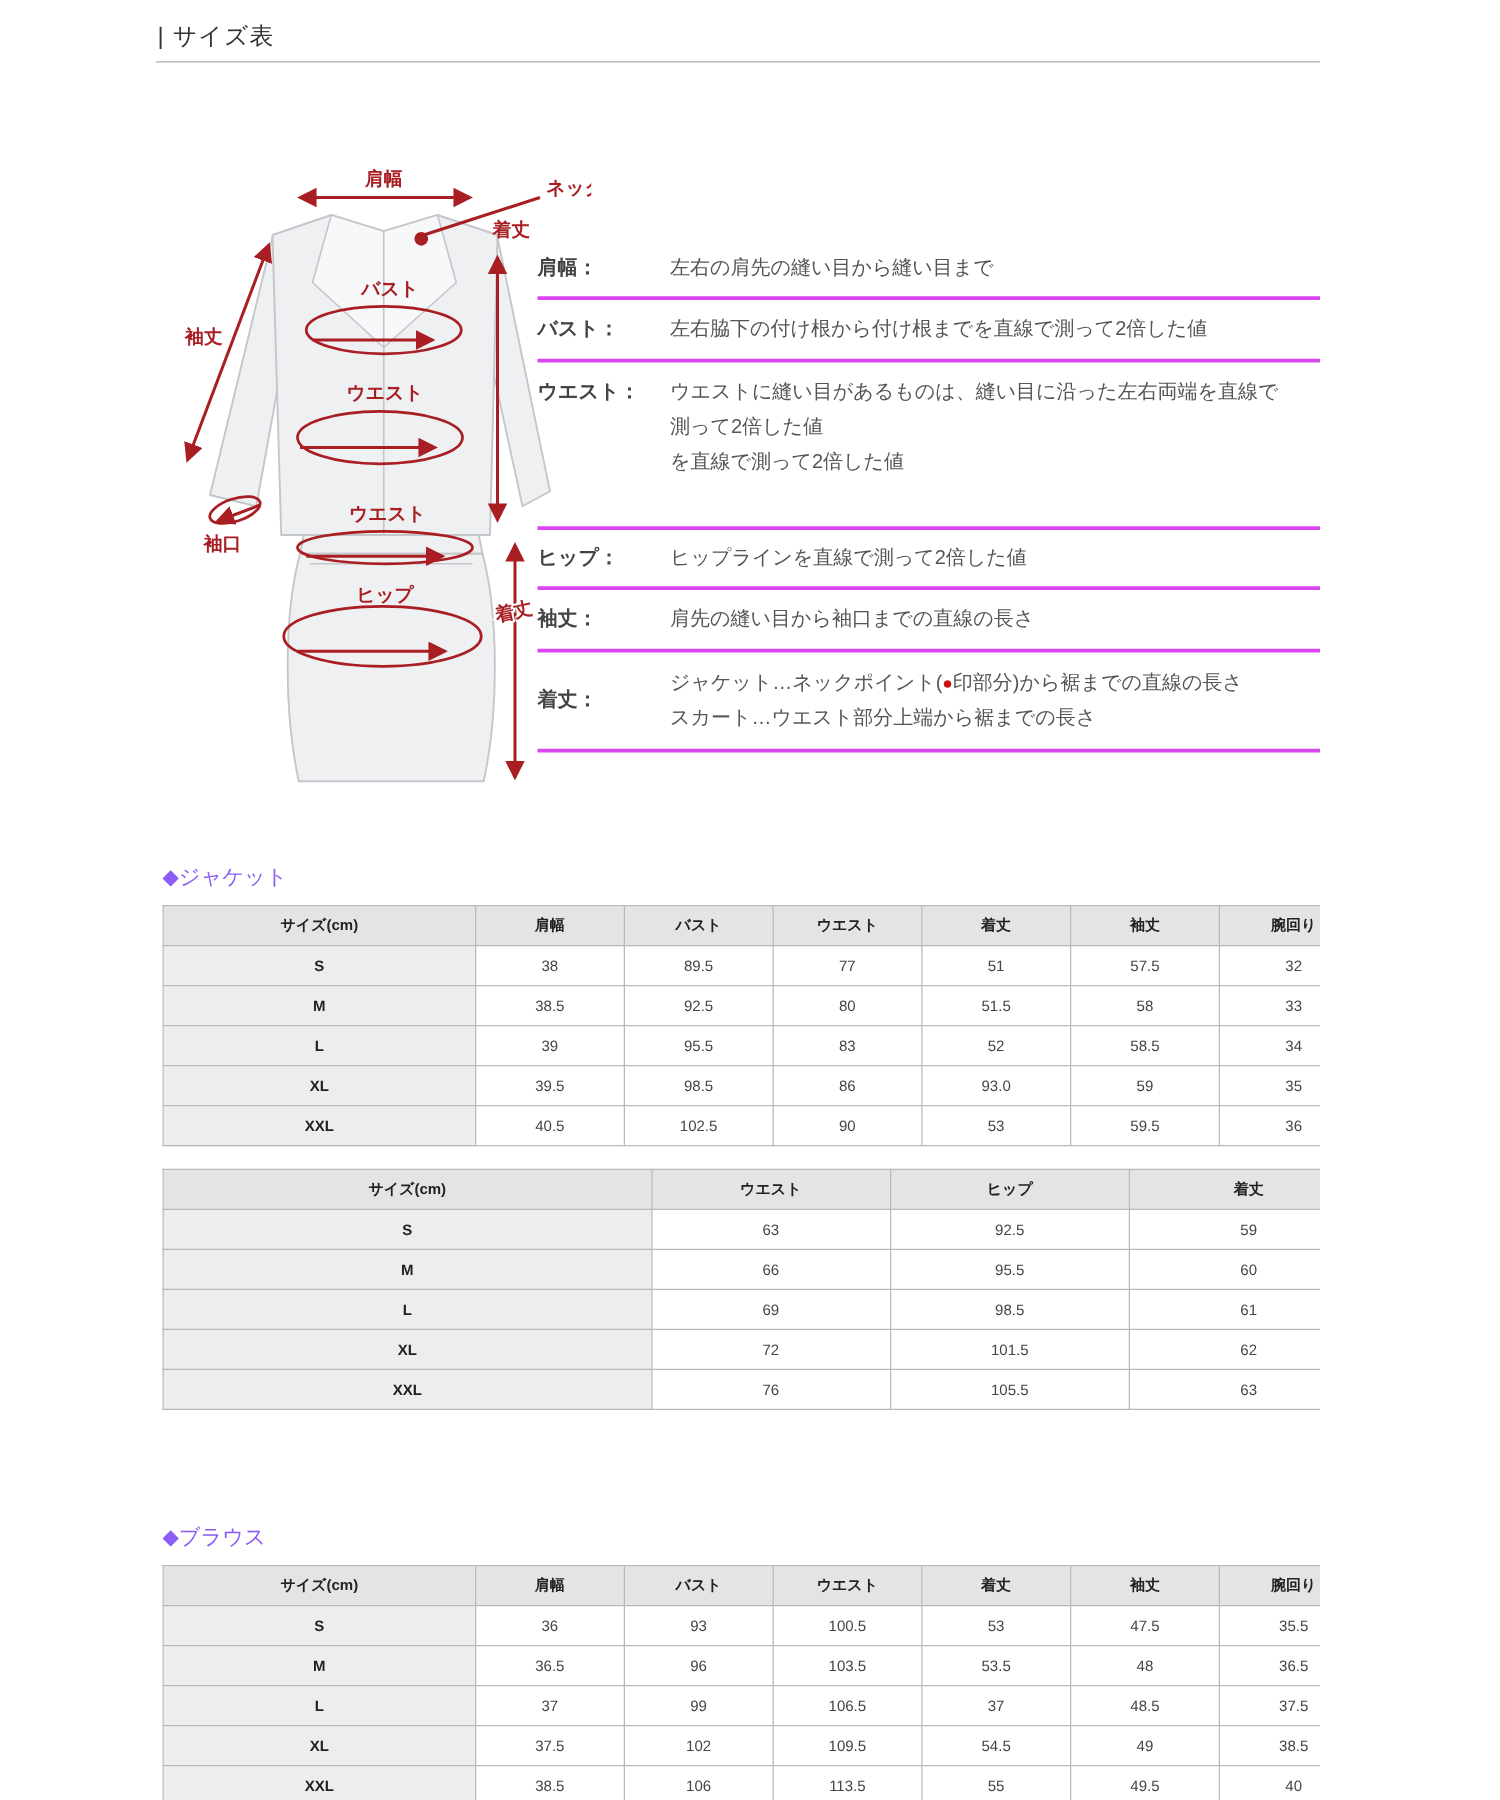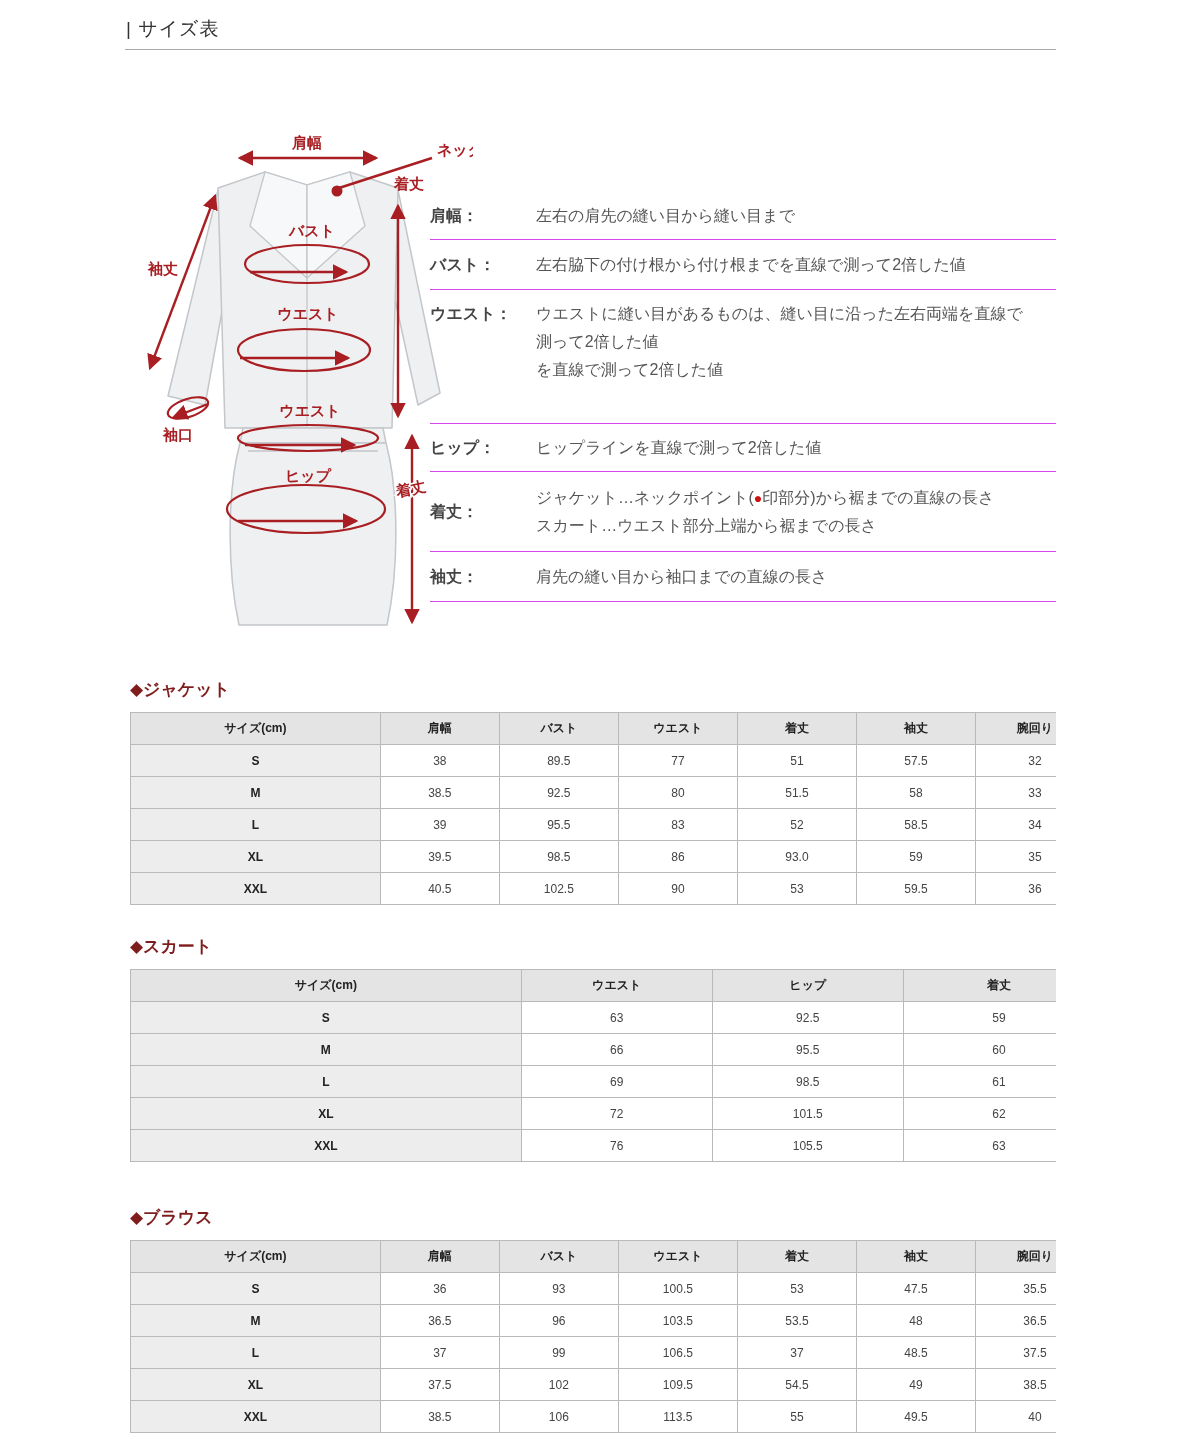"肩幅：" .def-row { border-bottom: 1px solid #d946ef -> 3px solid #d946ef }
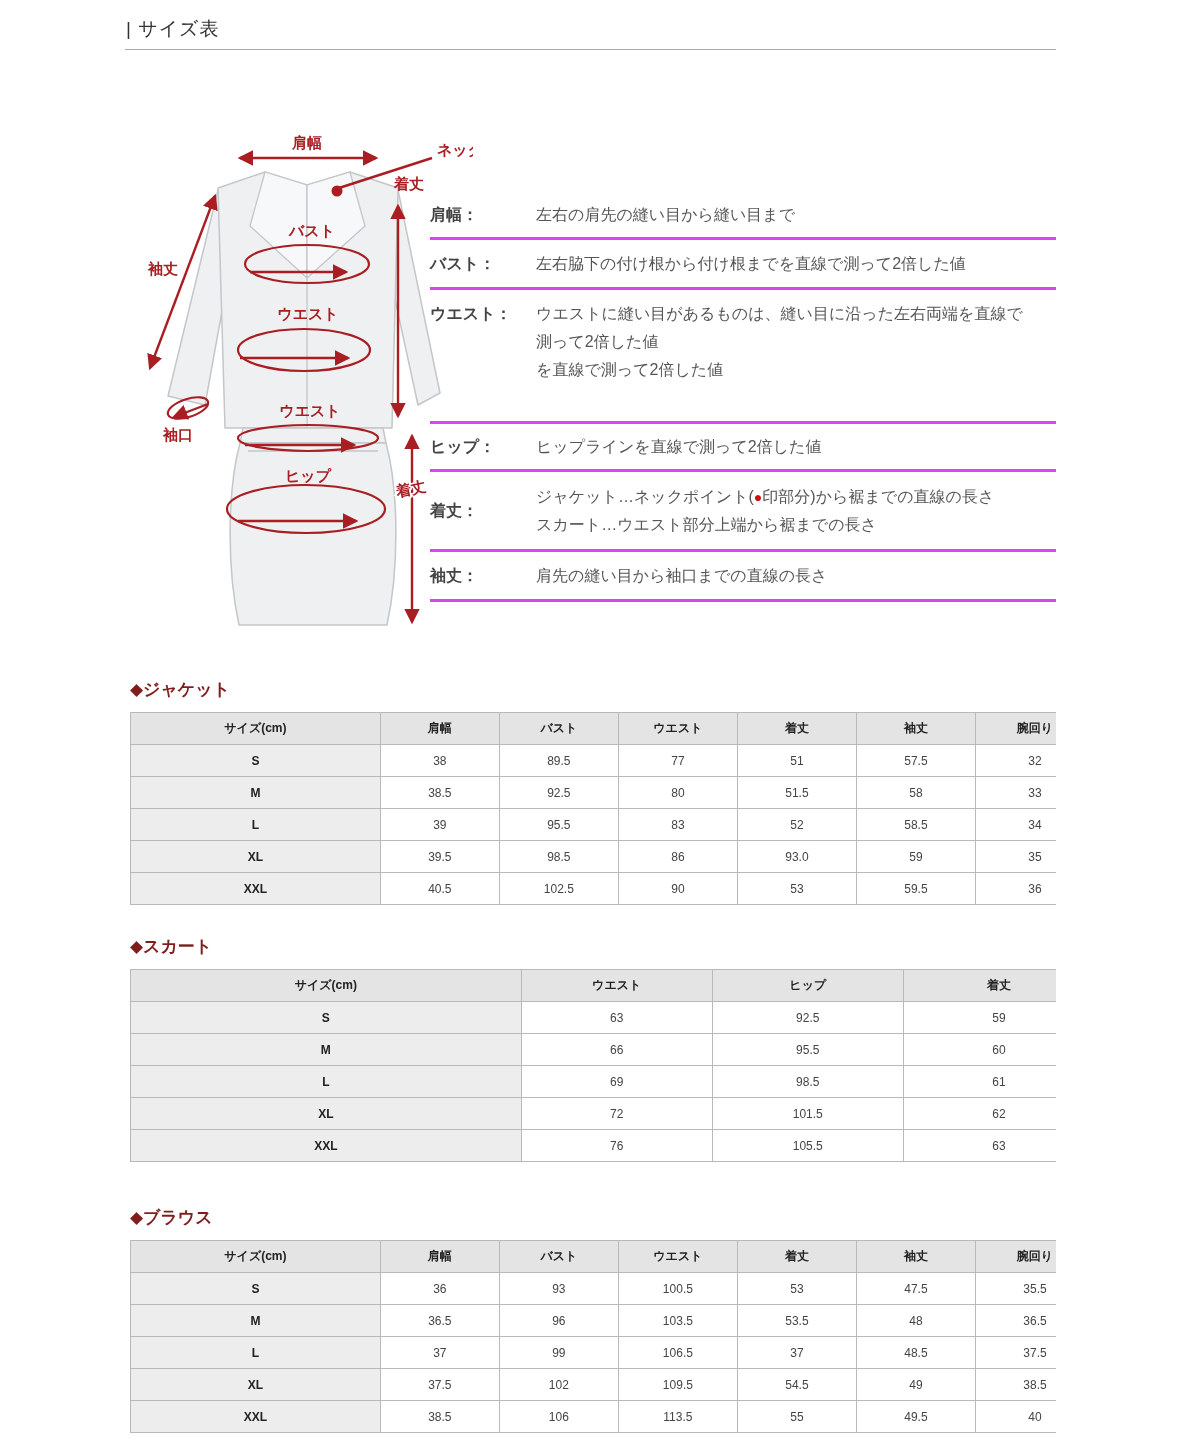"着丈：" div.def-row { order: before "袖丈：" -> after "袖丈：" }
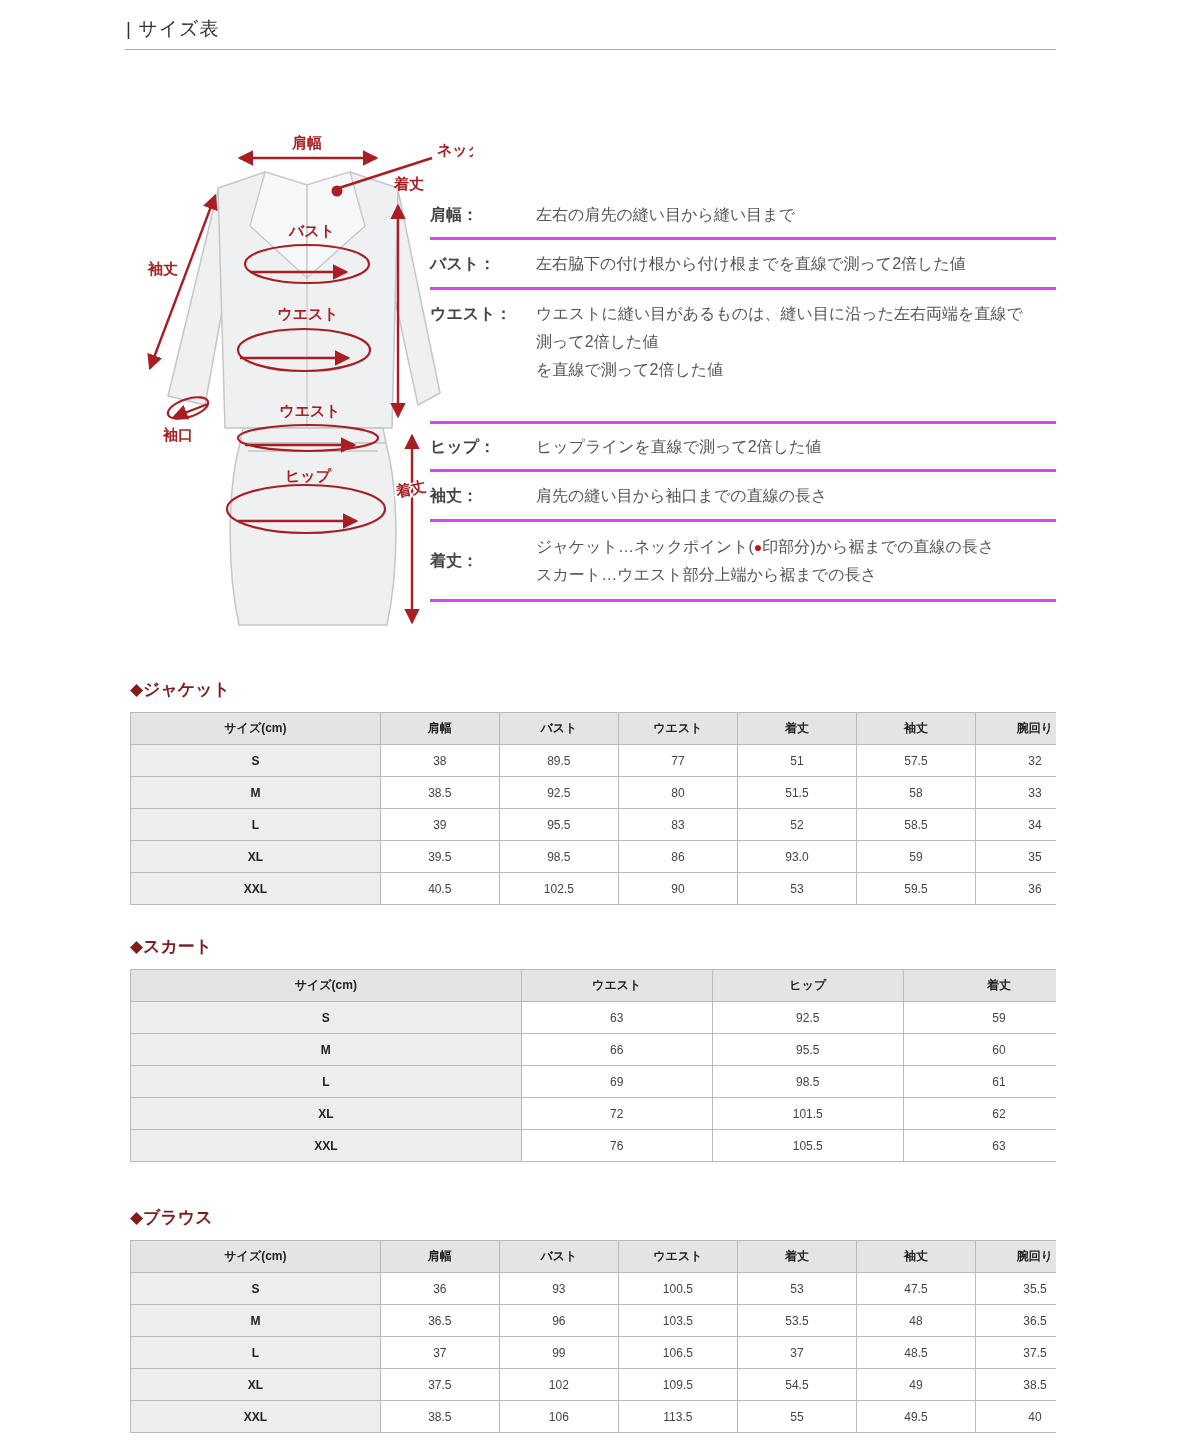"◆ジャケット" .tb-title { color: #7f1d1d -> #8b5cf6; font-weight: bold -> normal; margin: 0 0 11px 0 -> 12px 0 11px 0 }
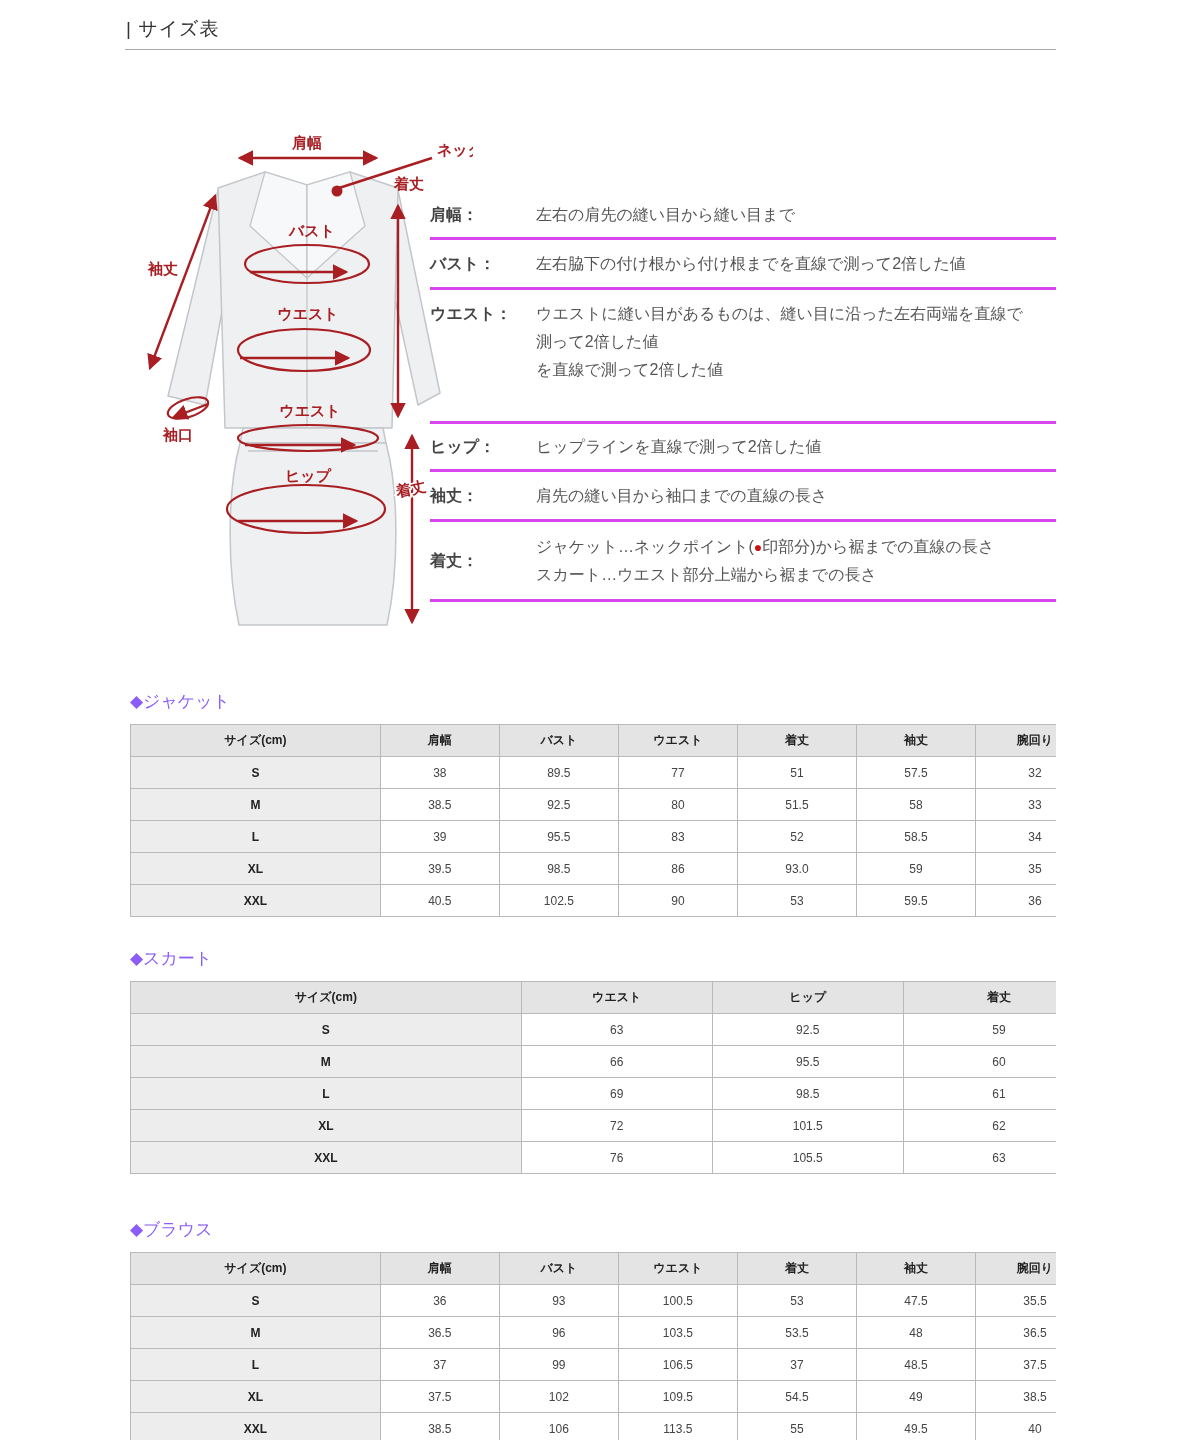"◆スカート" h3.tb-title { html: <h3>◆スカート</h3> -> none }
